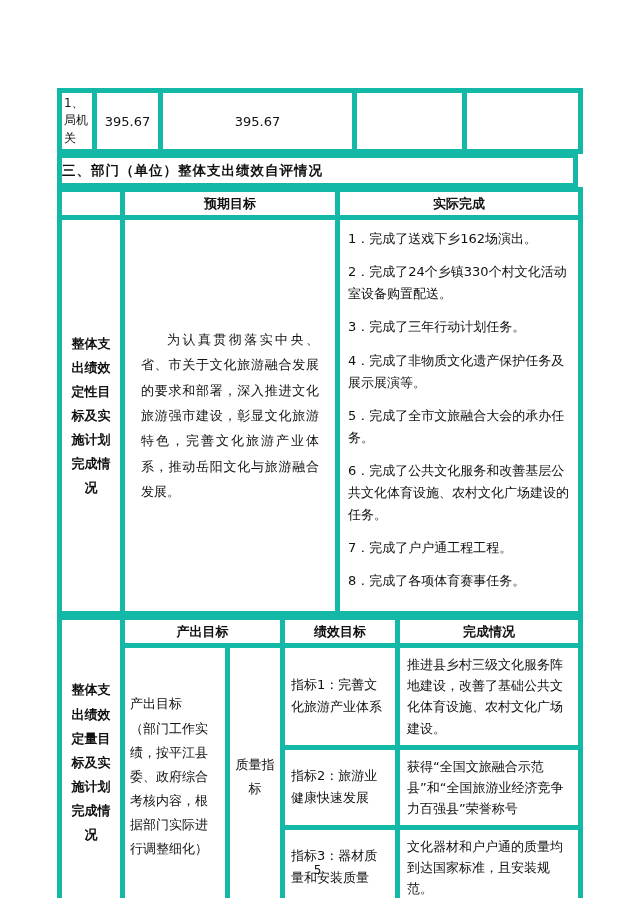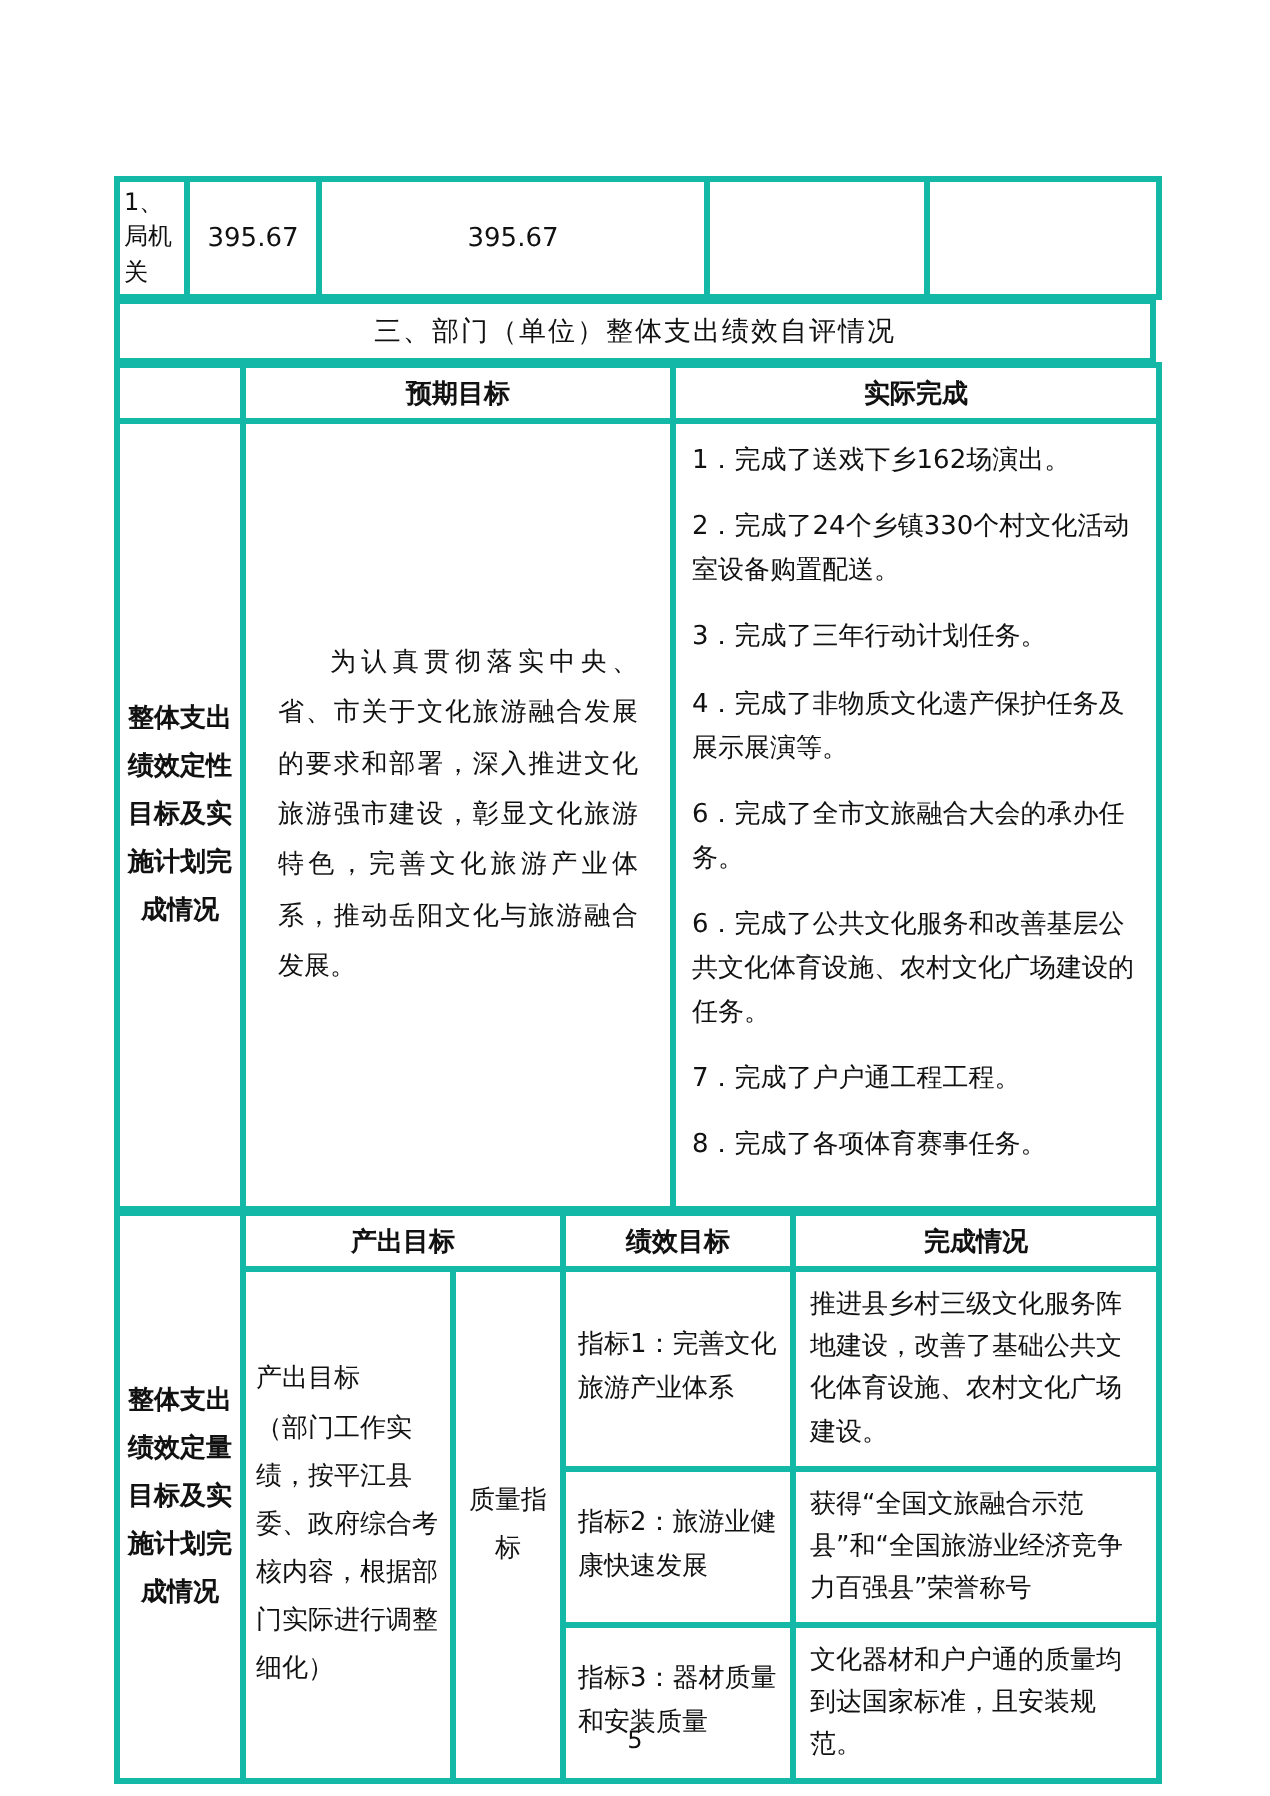"1、局机关" td { border: 3px solid #14b8a6 -> 5px solid #14b8a6 }
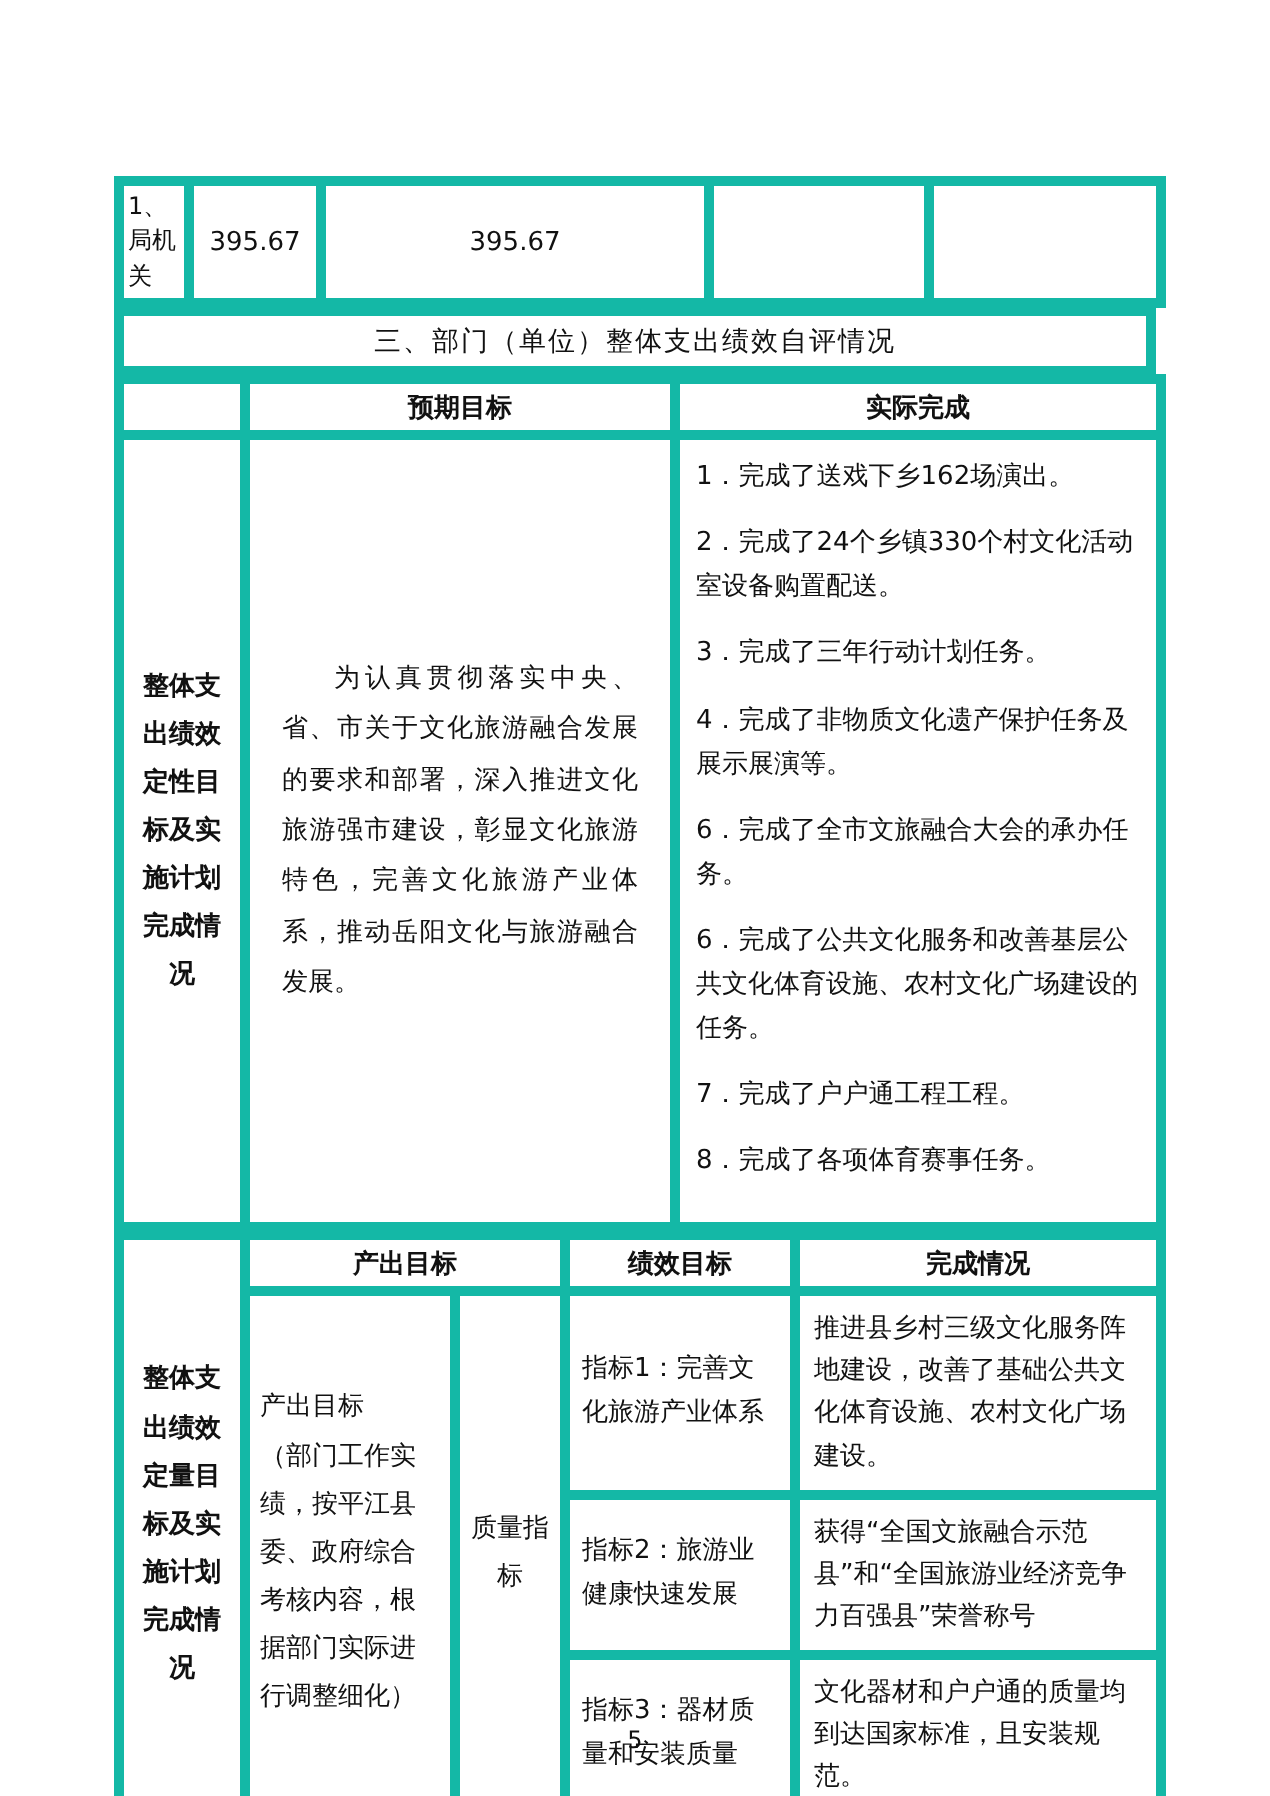"三、部门（单位）整体支出绩效自评情况" .sec-hdr { font-weight: normal -> bold; text-align: center -> none }
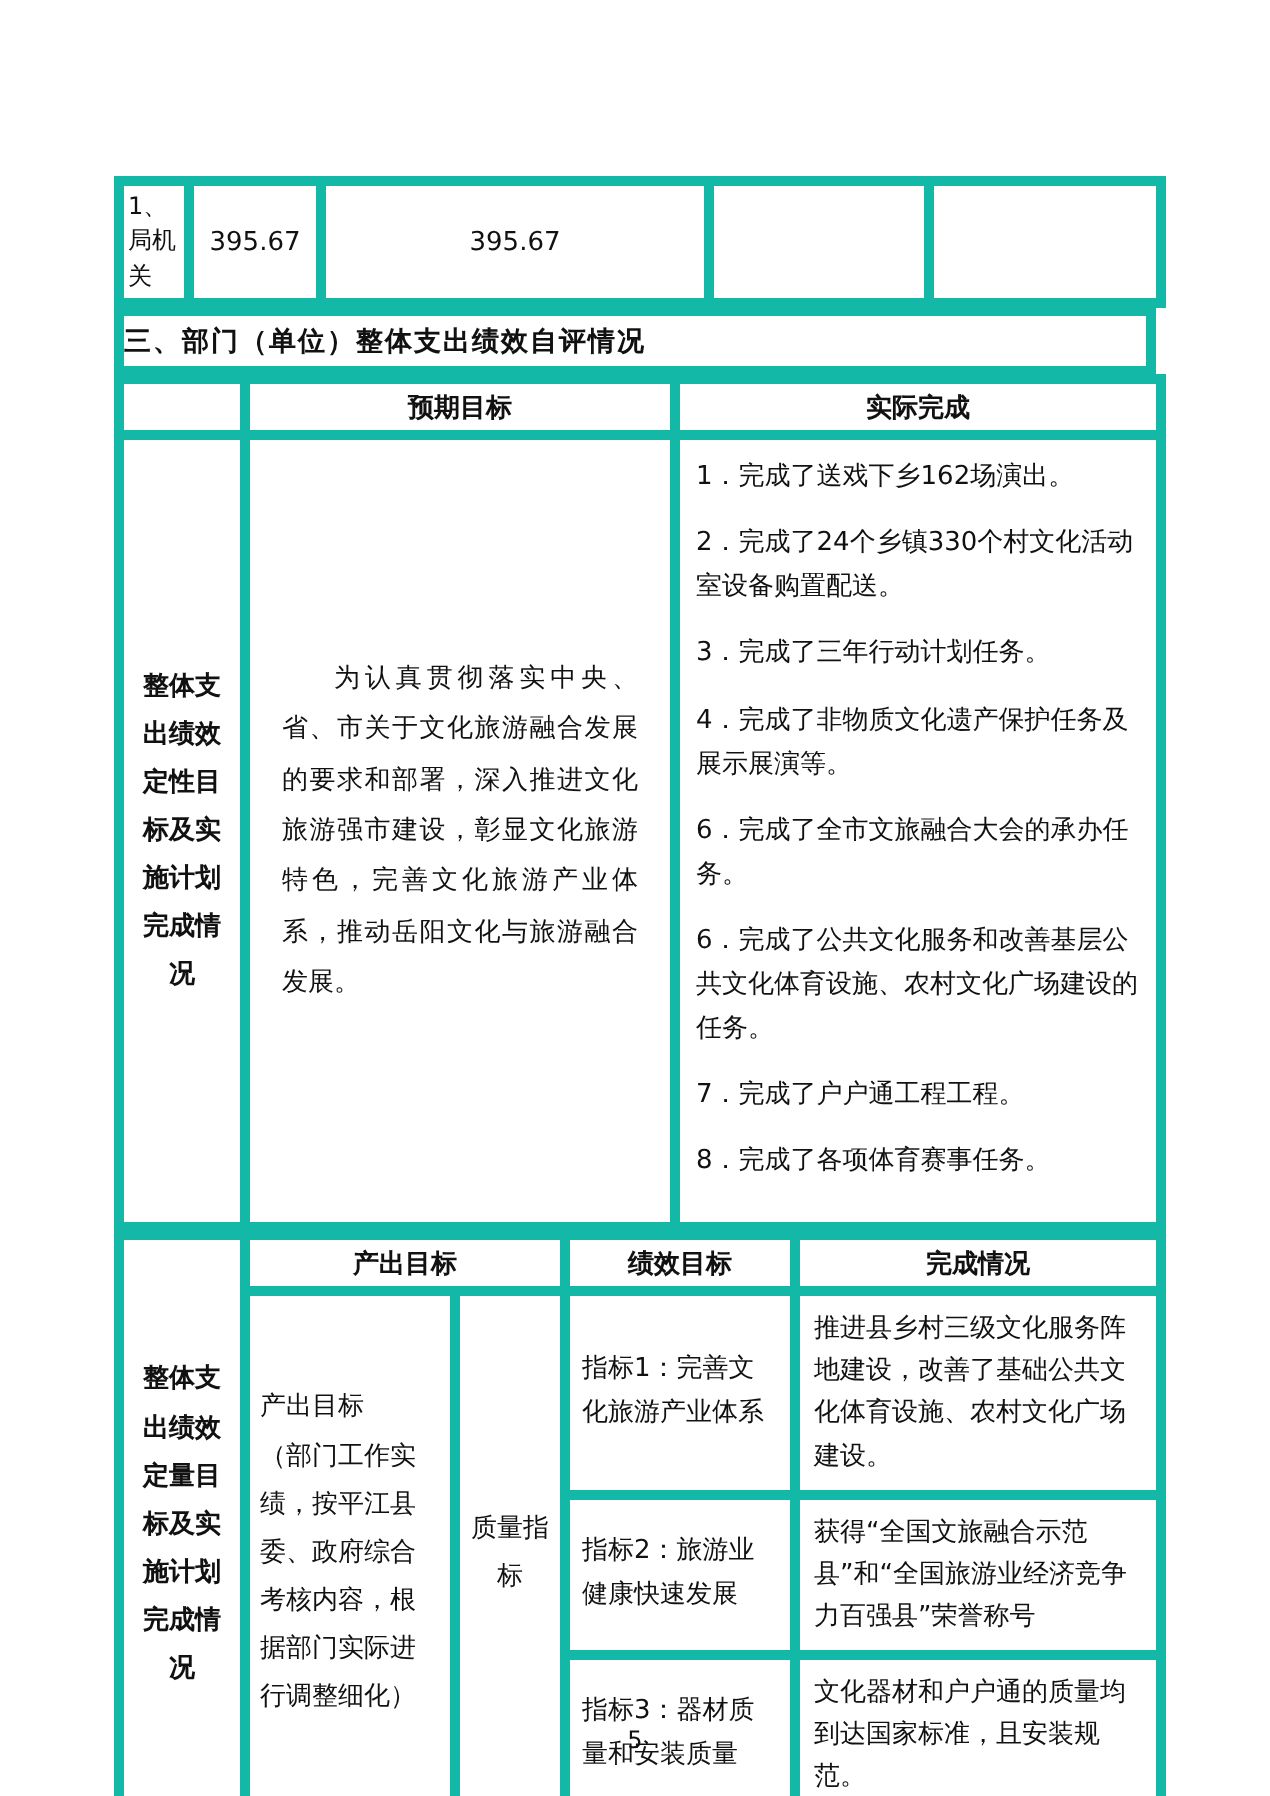"6．完成了全市文旅融合大会的承办任务。" div.item { text: 6 -> 5 }
